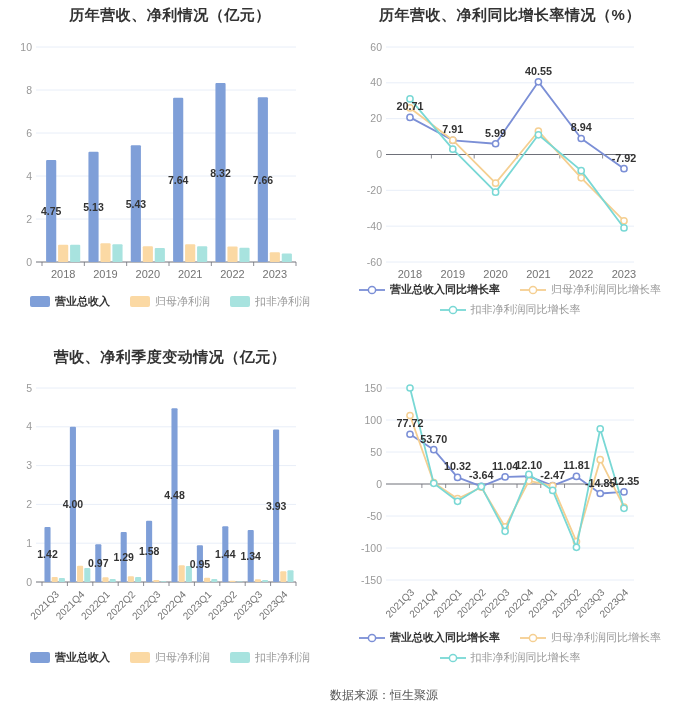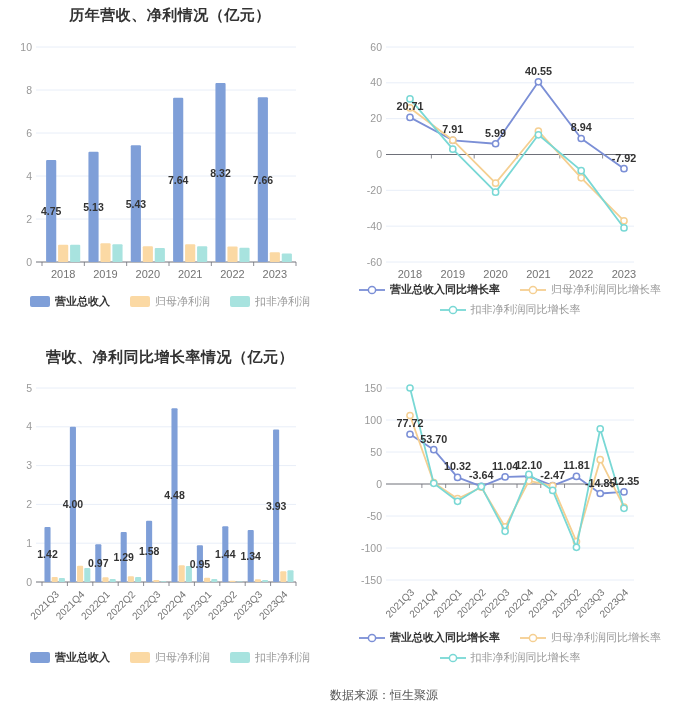"历年营收、净利同比增长率情况（%）" h2.chart-title { html: none -> <h2>历年营收、净利同比增长率情况（%）</h2> }
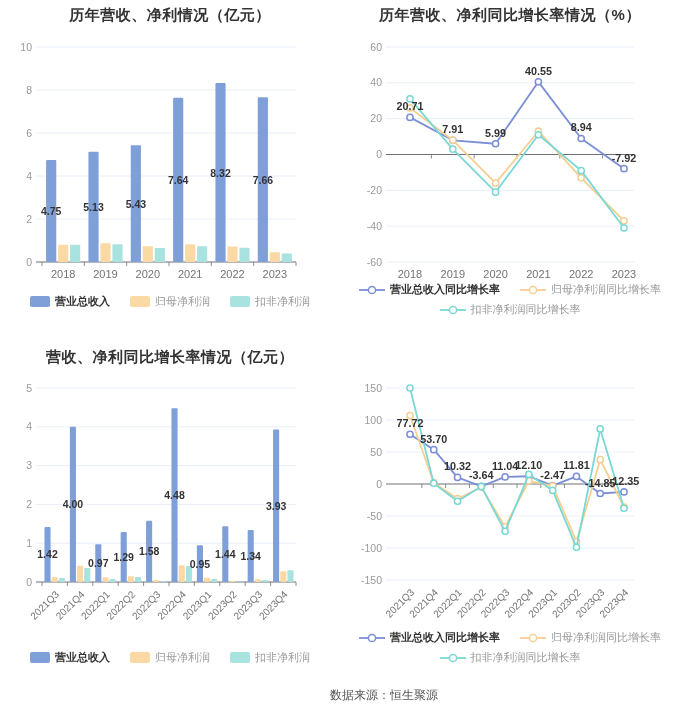"营收、净利同比增长率情况（亿元）" h2.chart-title { text: 同比增长率 -> 季度变动 }
